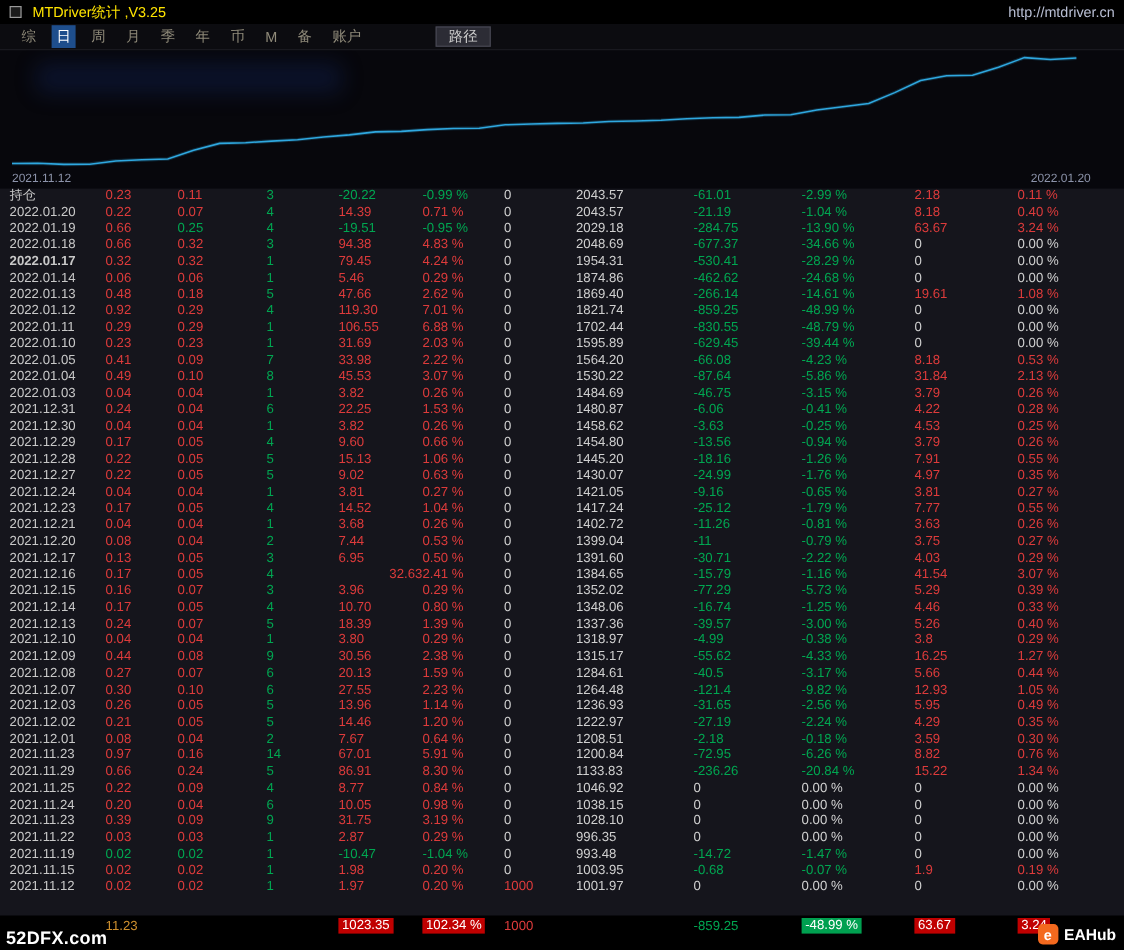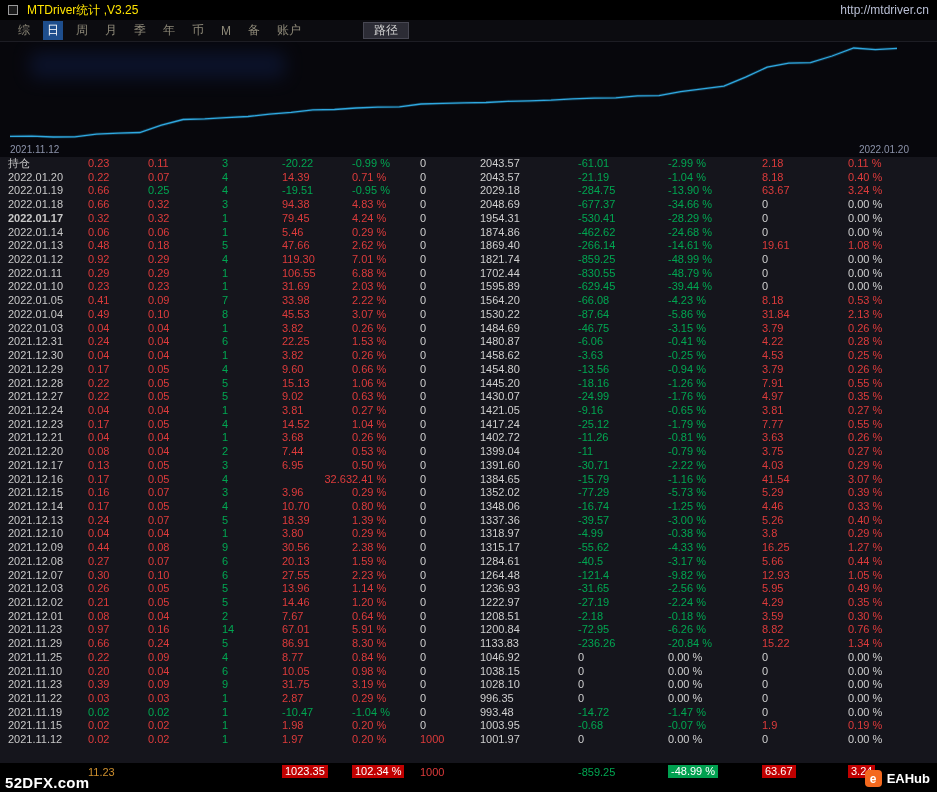"2021.11.10" span { text: 2021.11.10 -> 2021.11.24 }
